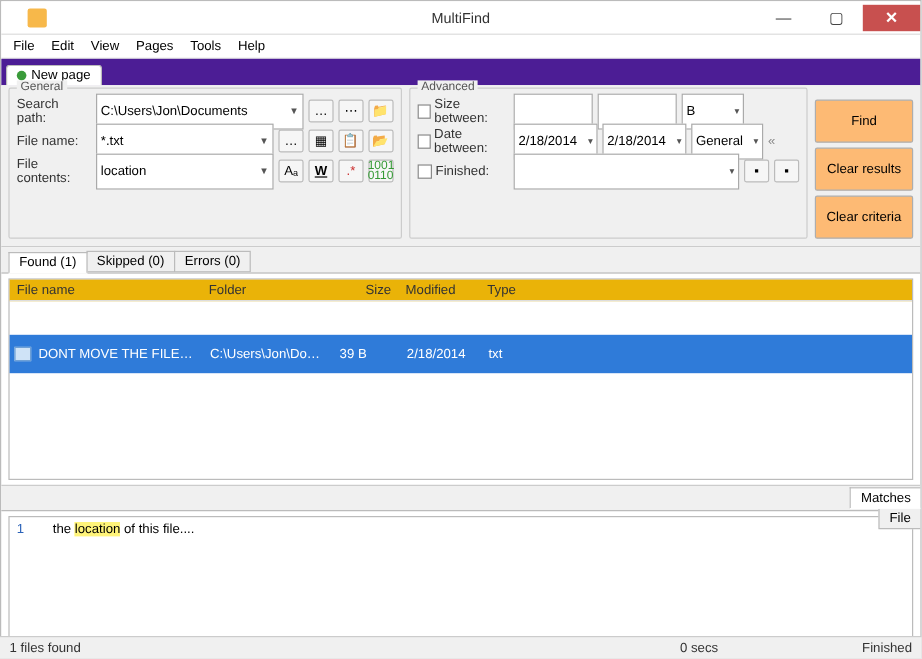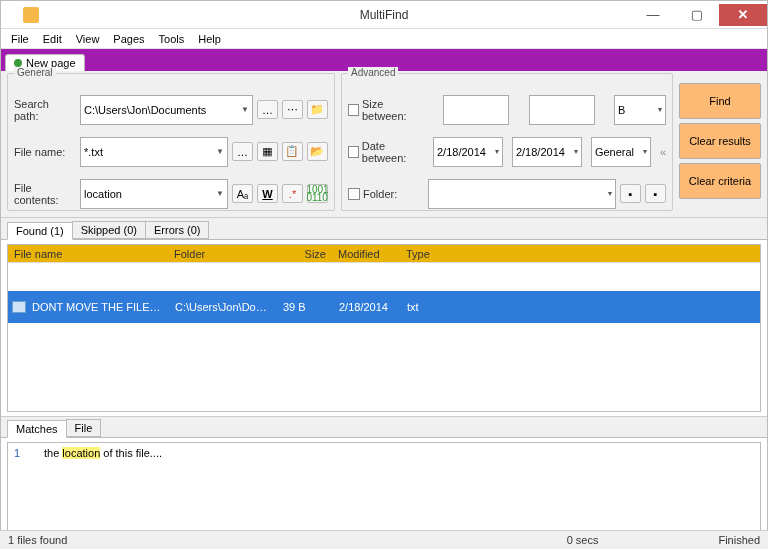"New page" .page-tabs { background: #a21caf -> #4c1d95 }
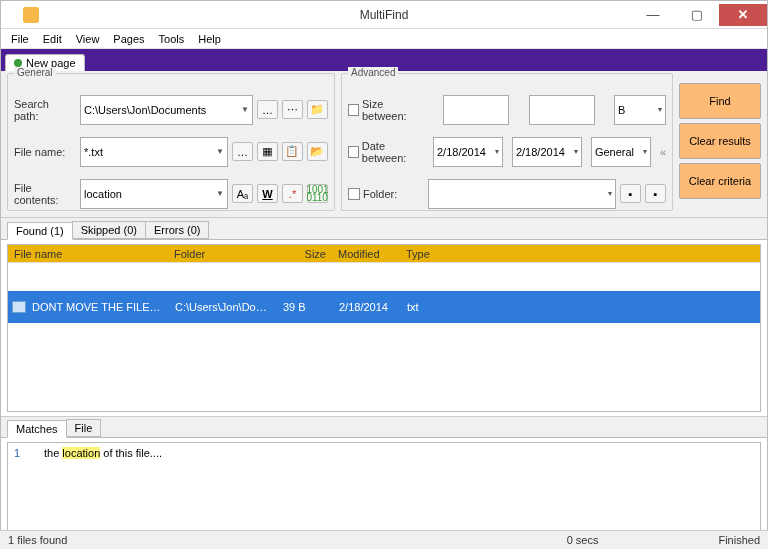"Search path:" .row { justify-content: space-between -> none; margin-top: 21px -> 4px }
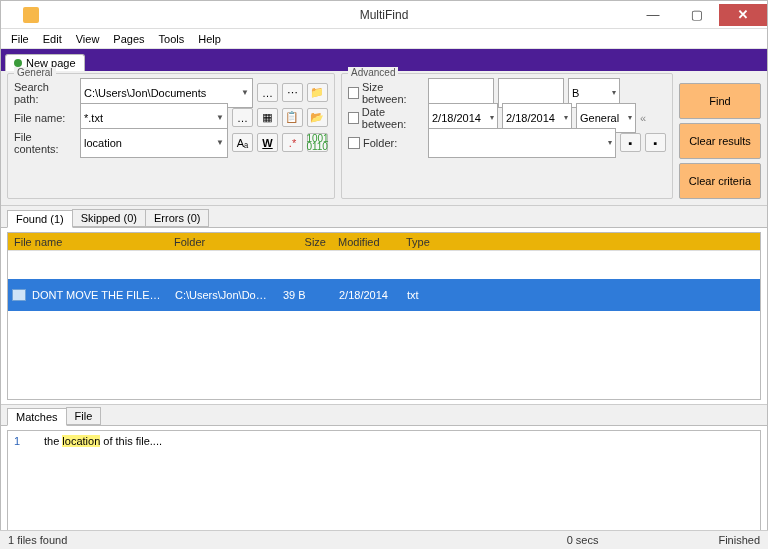"Folder:" span { text: Folder -> Finished }
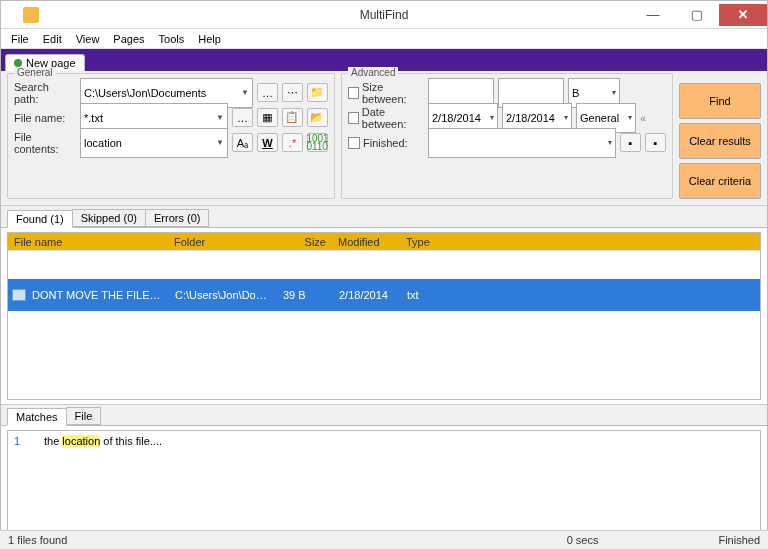"Matches" .match-tabs { flex-direction: none -> column }
